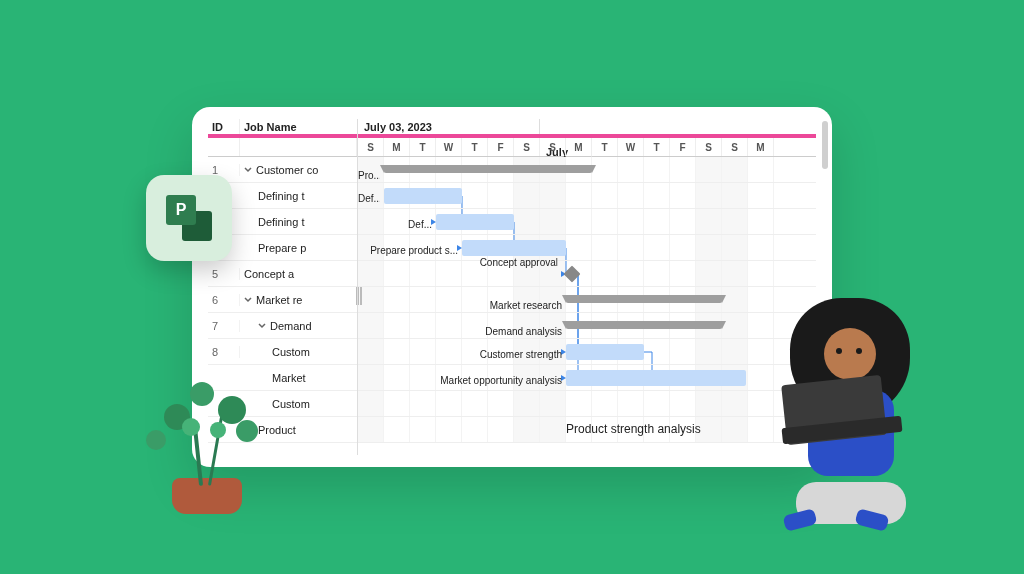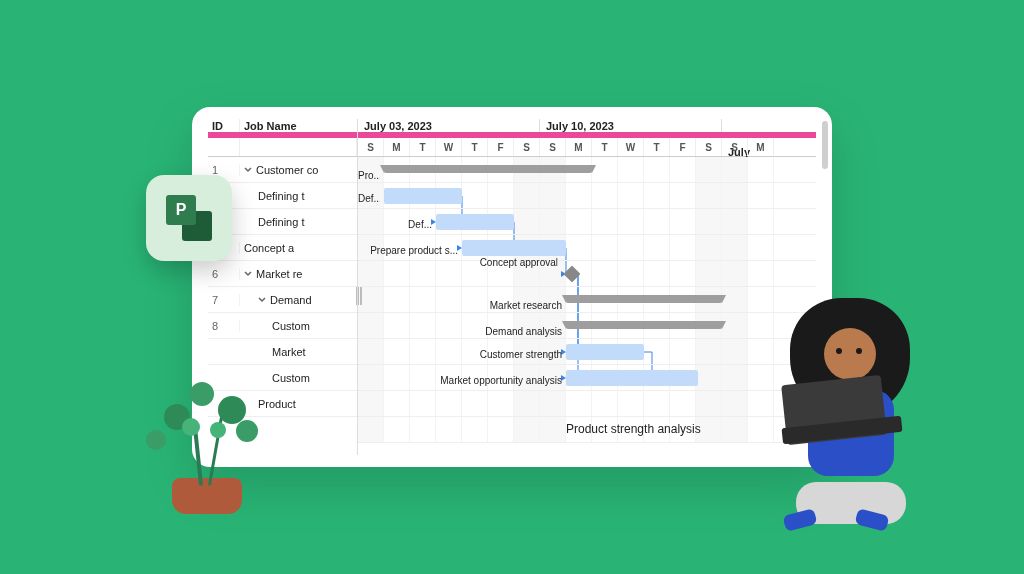"ID" .hdr-top { border-bottom: 6px solid #ec4899 -> 4px solid #ec4899 }
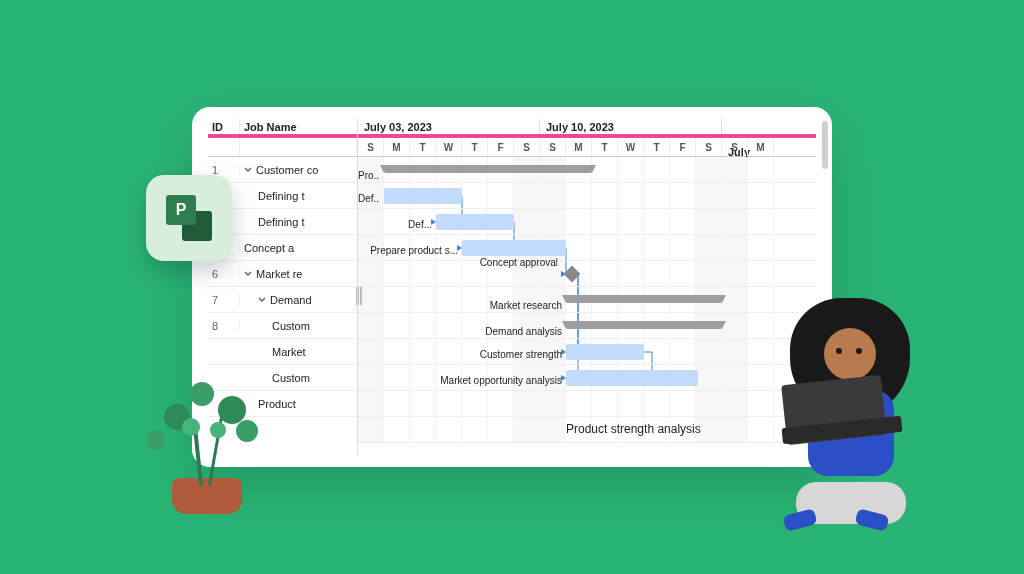"July 10, 2023" div.wk { html: <div>July 10, 2023</div> -> none }
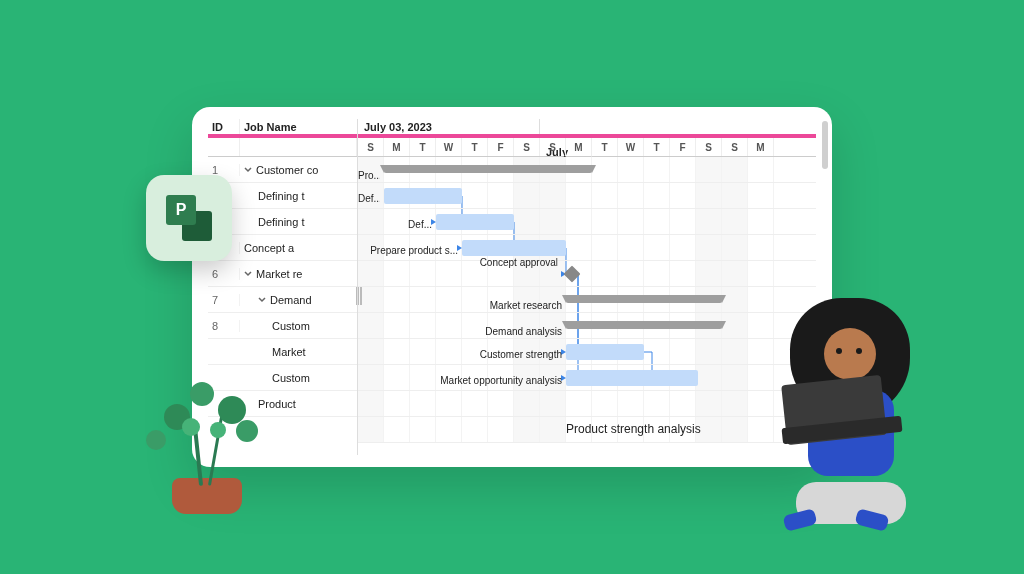"Prepare p" div.row { html: none -> <div> <div></div> <div><span>Prepare p</span></div> </div> }
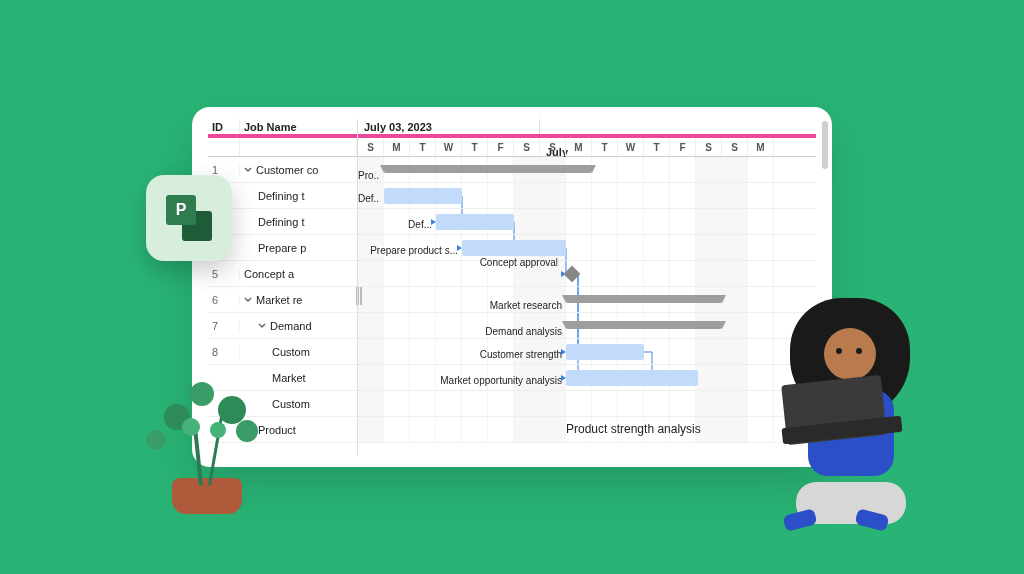"Market opportunity analysis" div.bar { width: 132px -> 180px }
